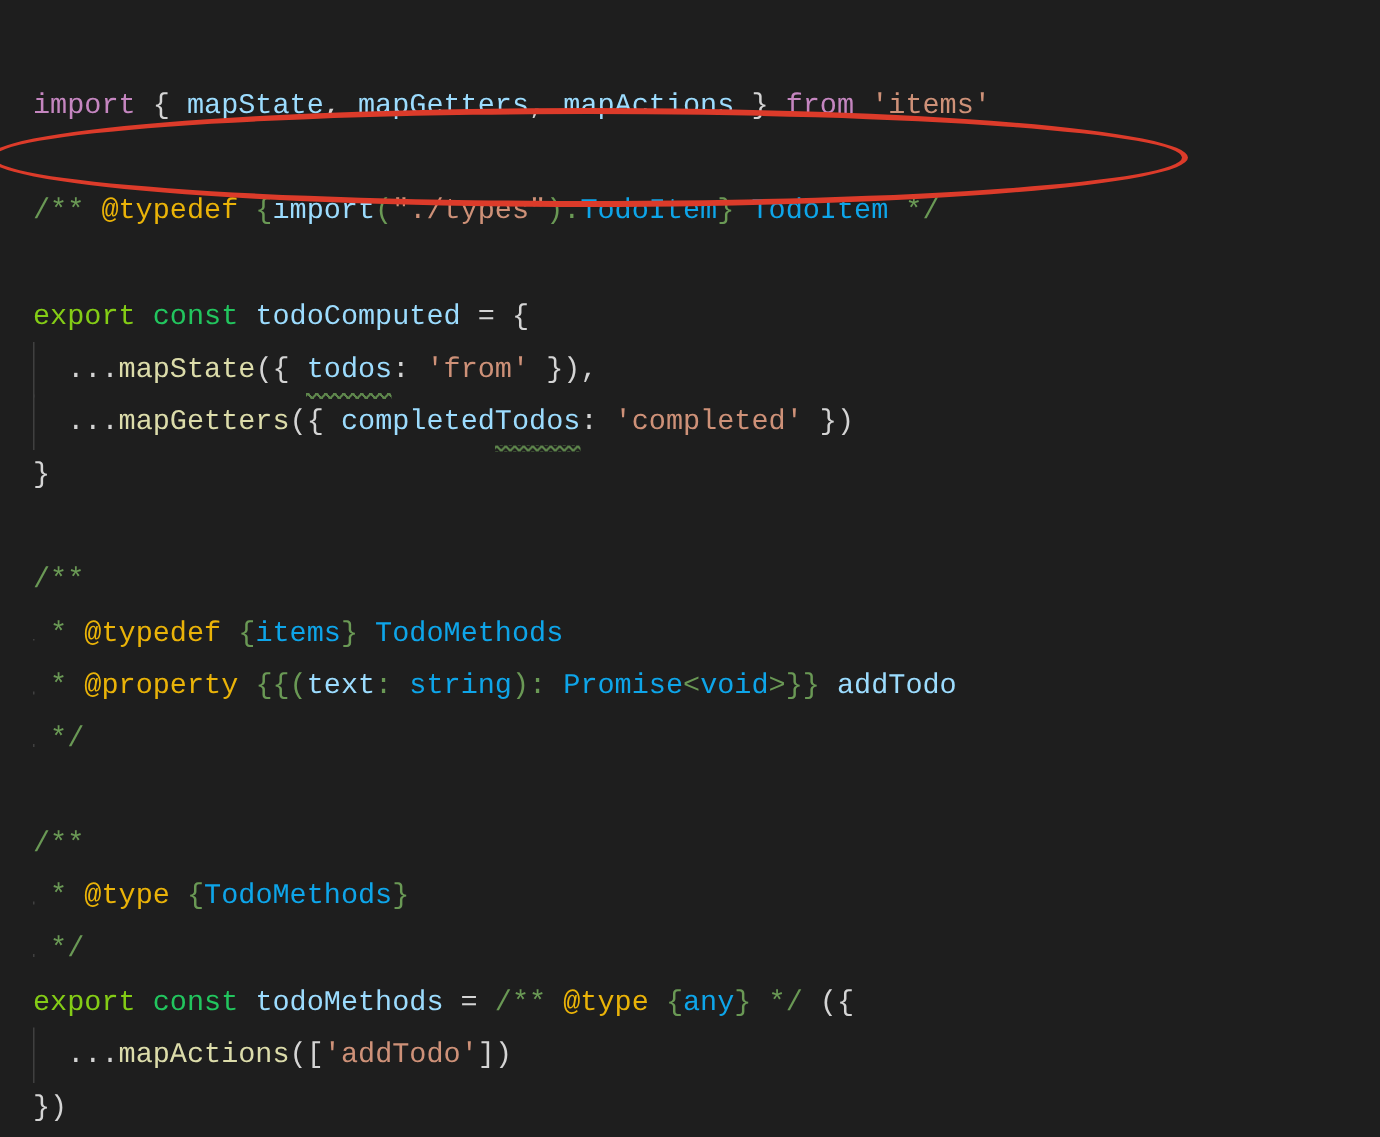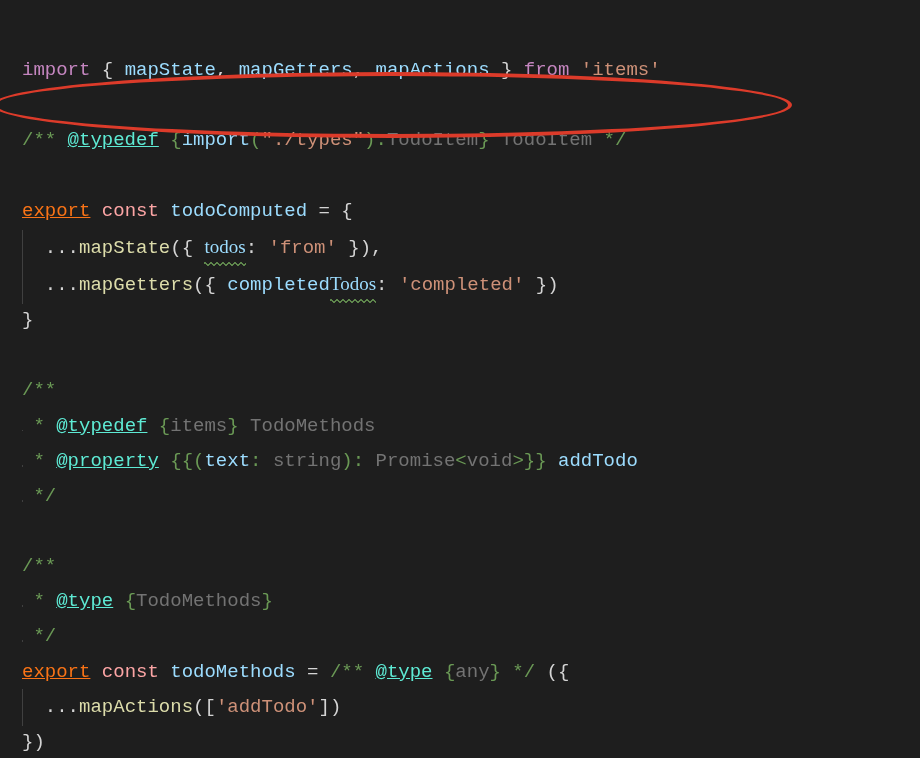"@typedef" .tag { color: #5eead4 -> #eab308; text-decoration: underline -> none }
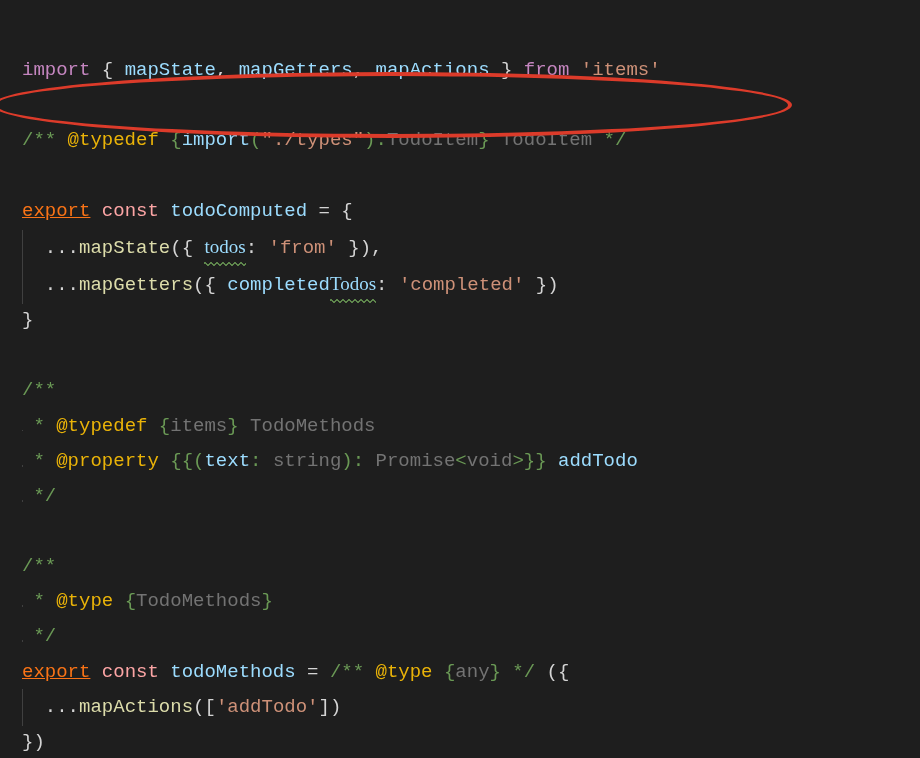"TodoItem" .type { color: #737373 -> #0ea5e9 }
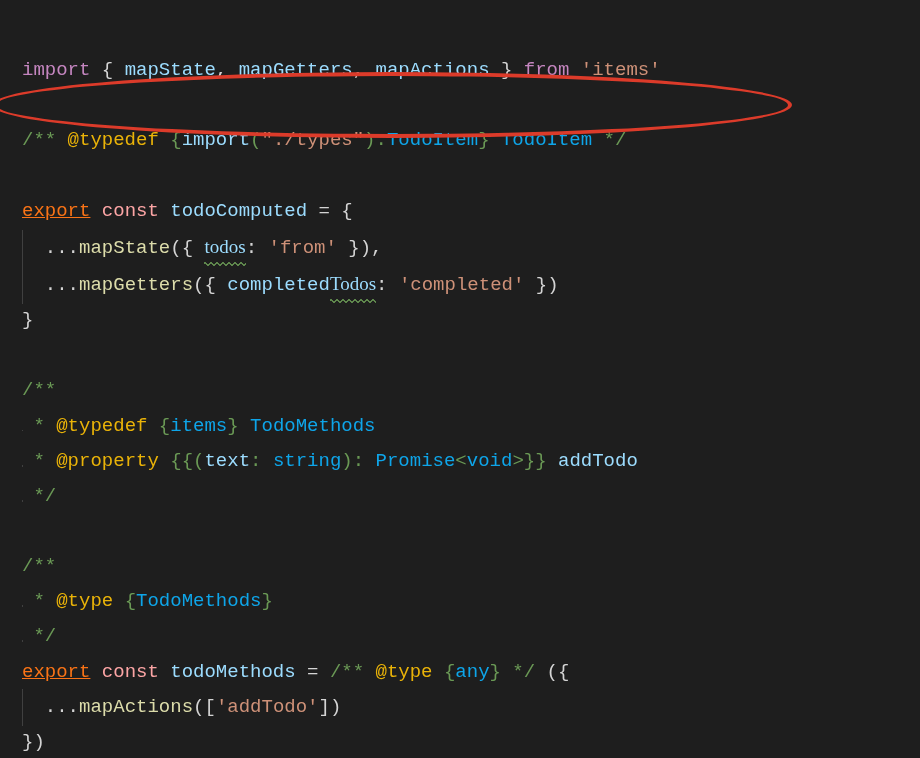"export" .kw-export { color: #f97316 -> #84cc16; text-decoration: underline -> none }
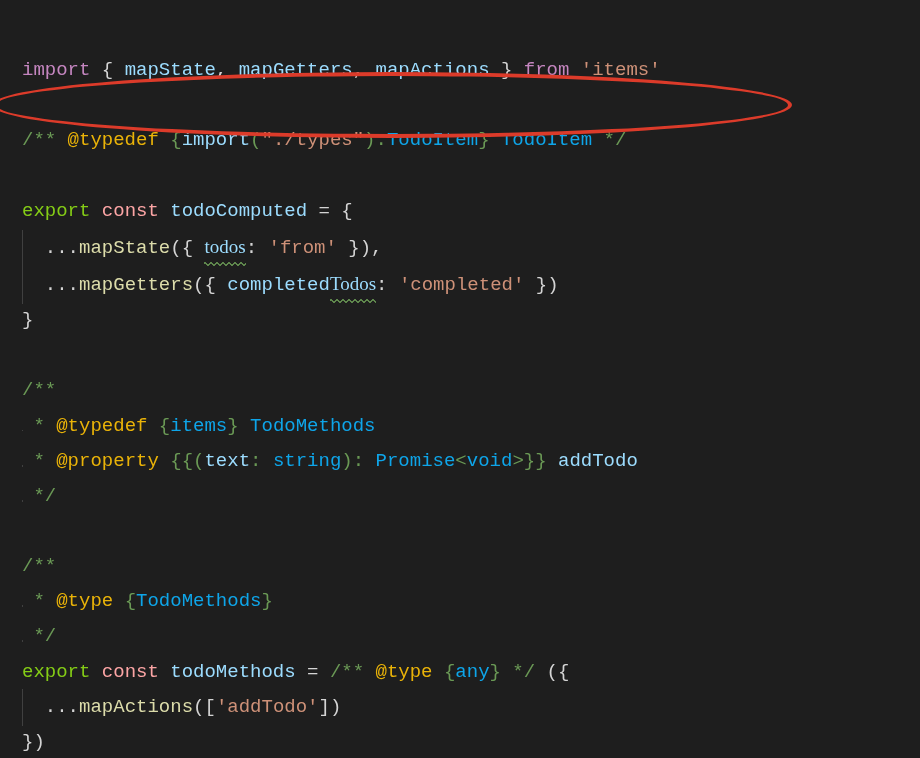"const" .kw-const { color: #fca5a5 -> #22c55e }
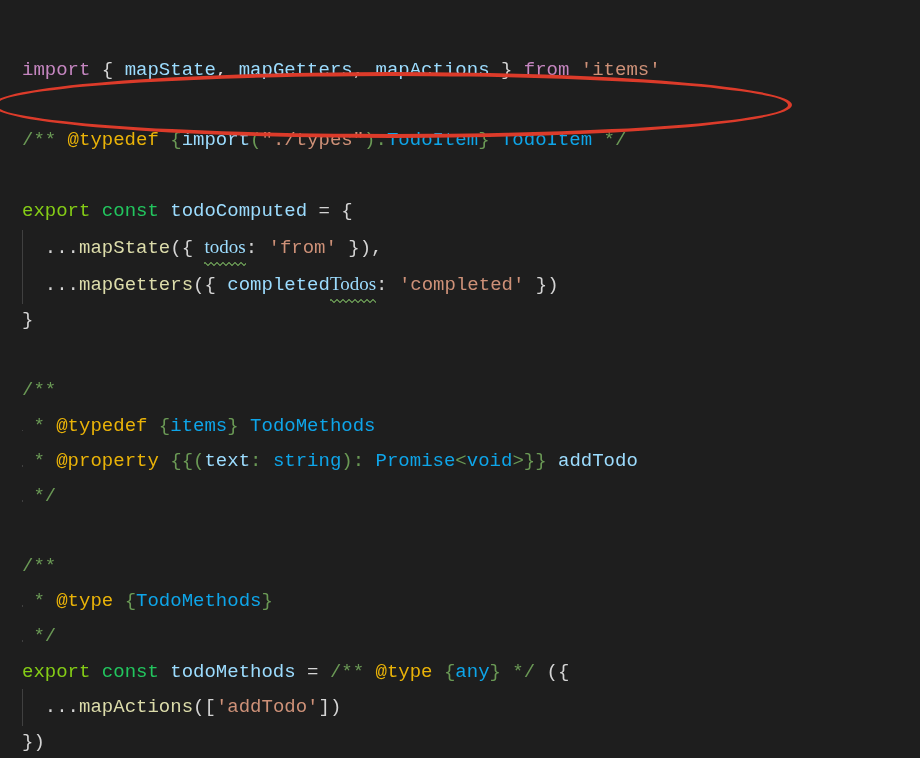"todos" .squiggle { font-family: Liberation Serif, serif -> none }
